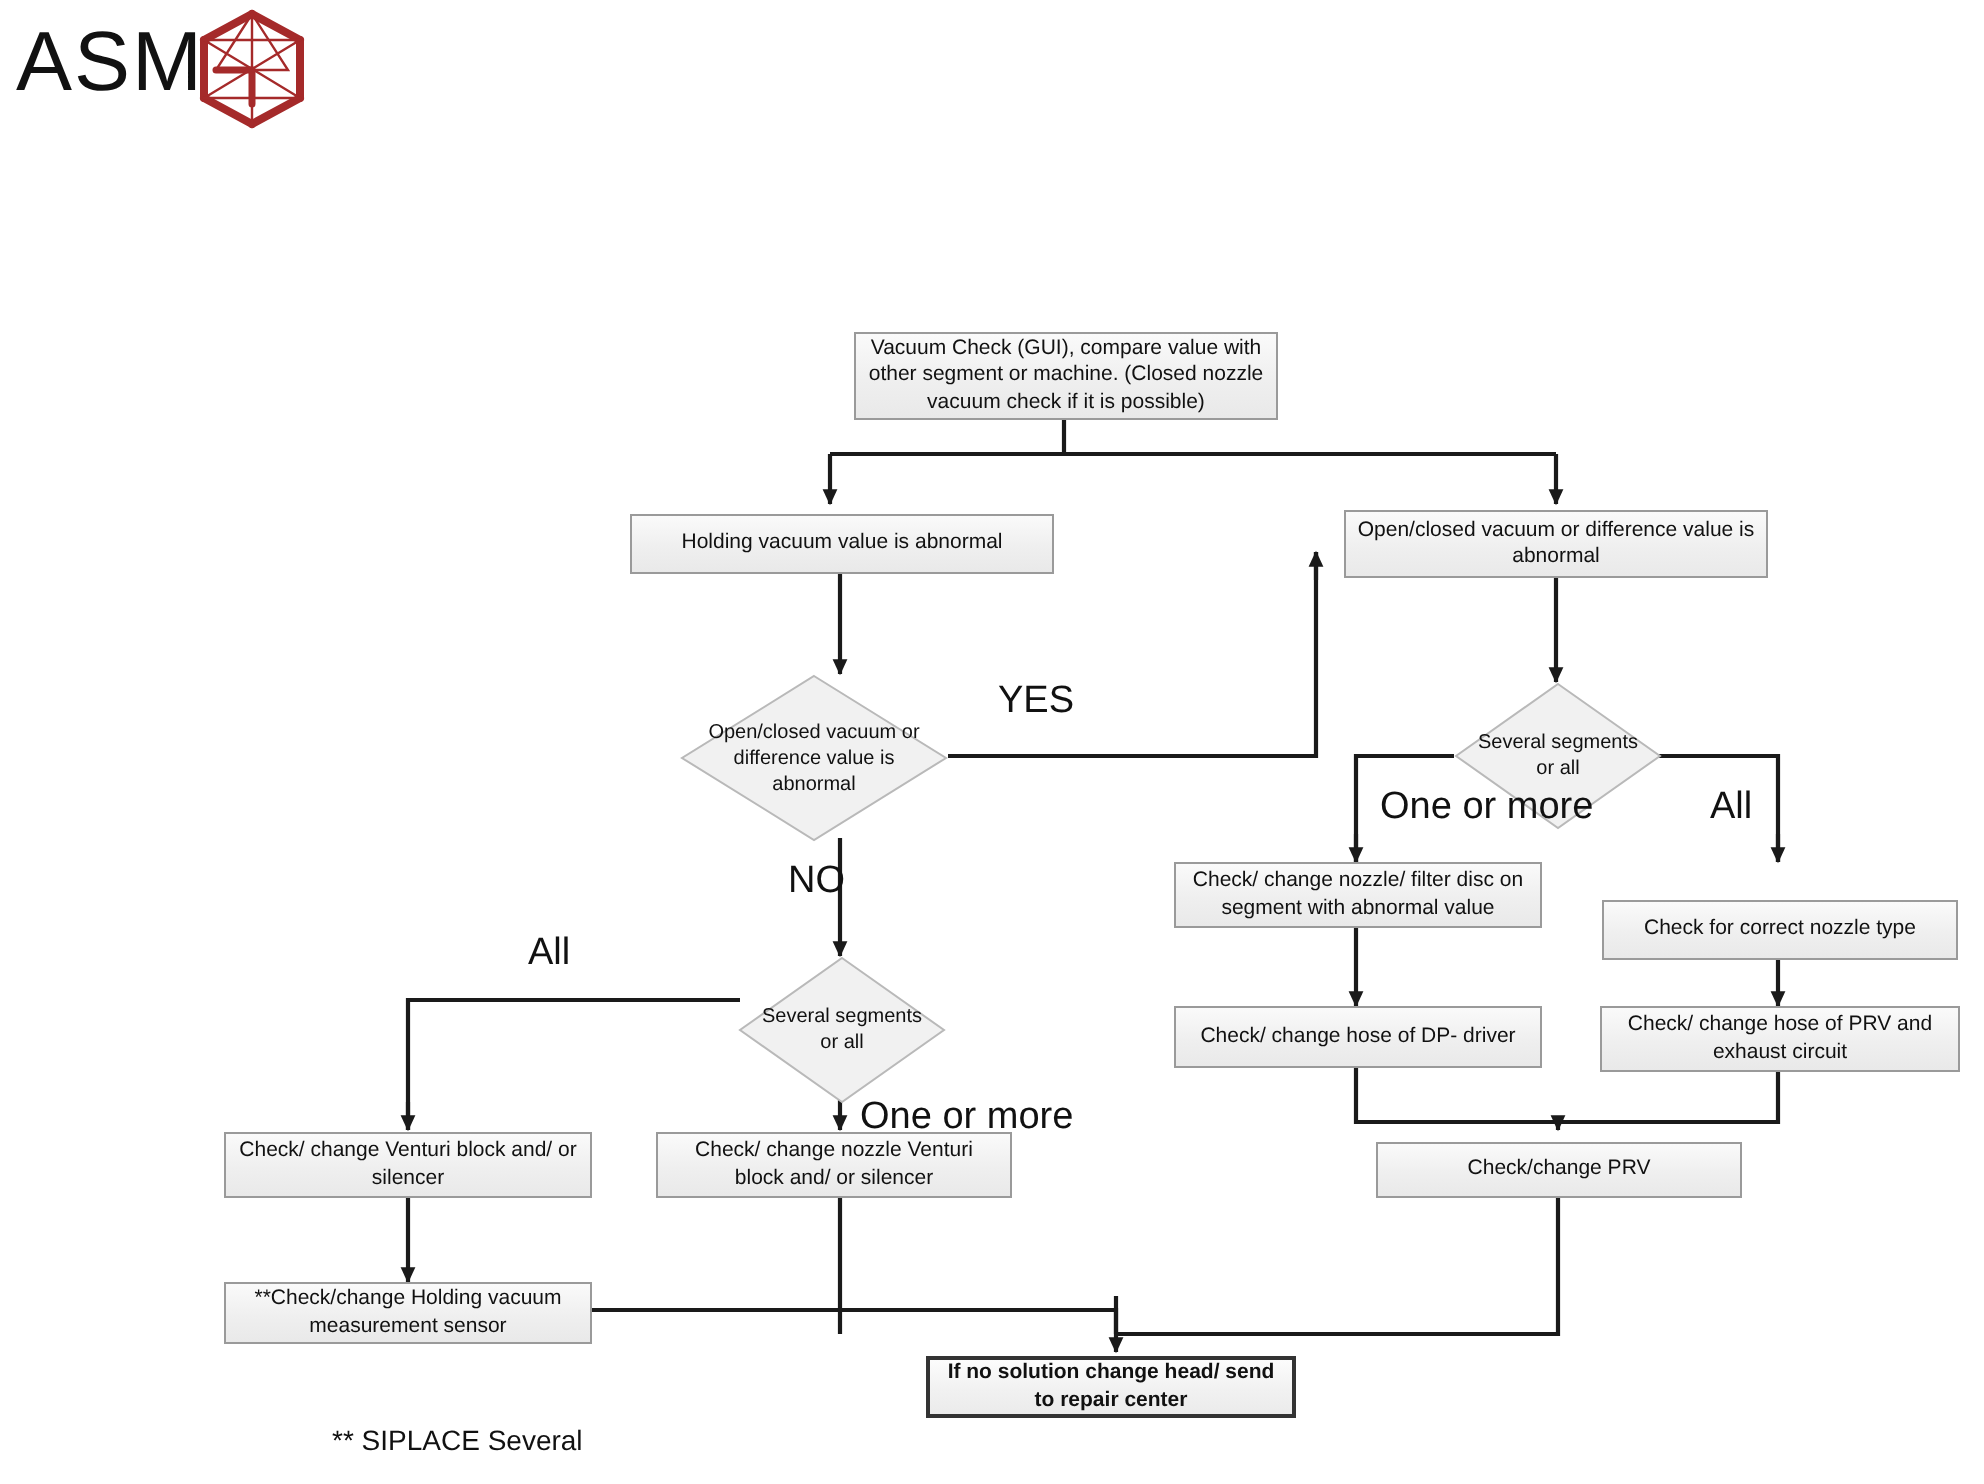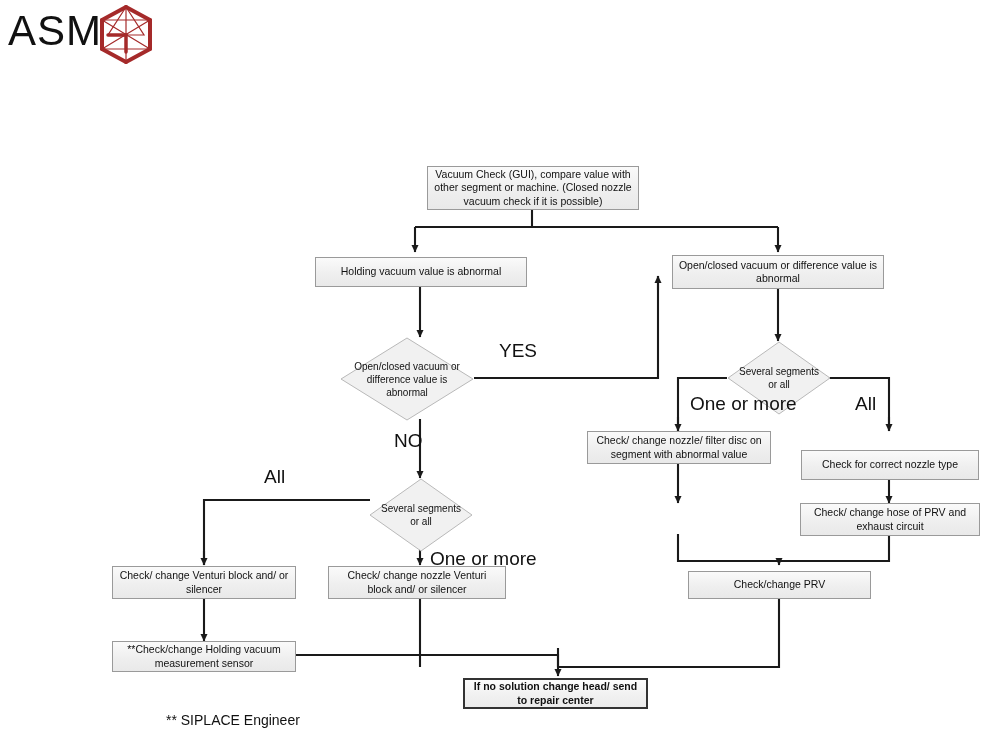"Check/ change hose of DP-" div.node { html: none -> <div> <span>Check/ change hose of DP- driver</span> </div> }
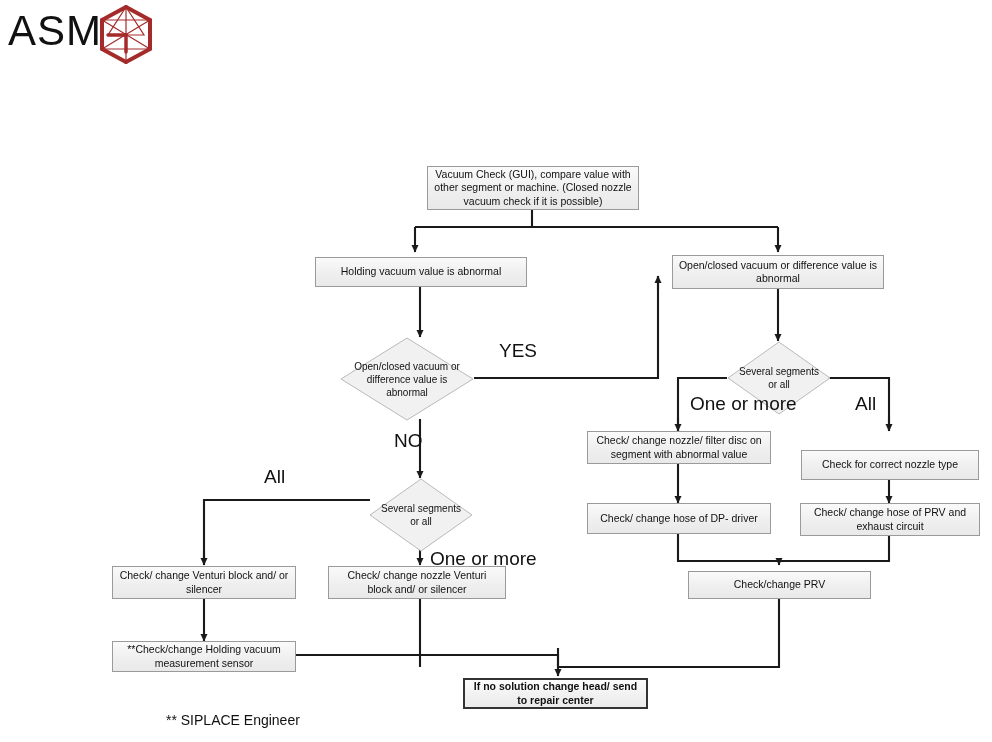"** SIPLACE Engineer" div { text: Engineer -> Several }
